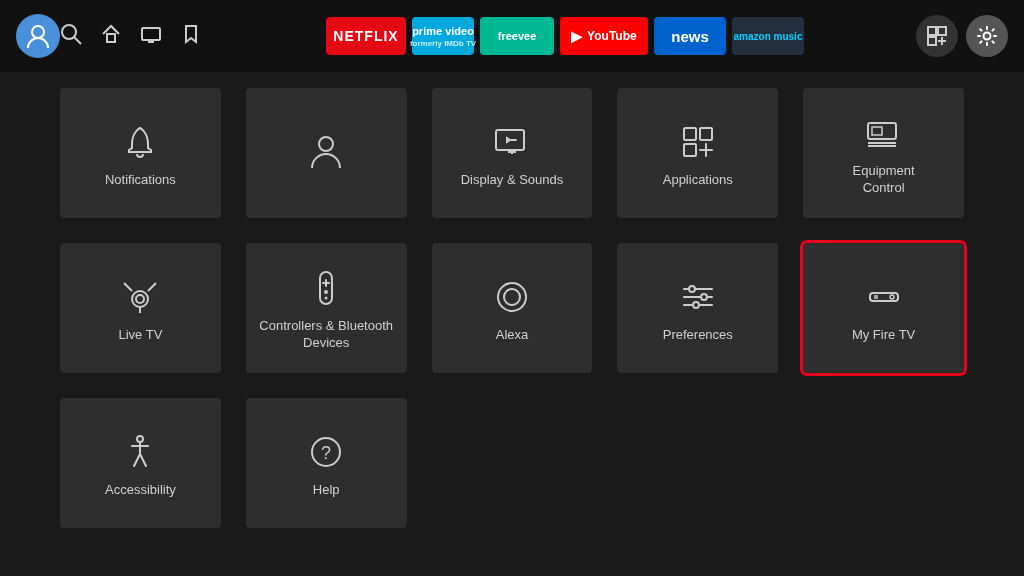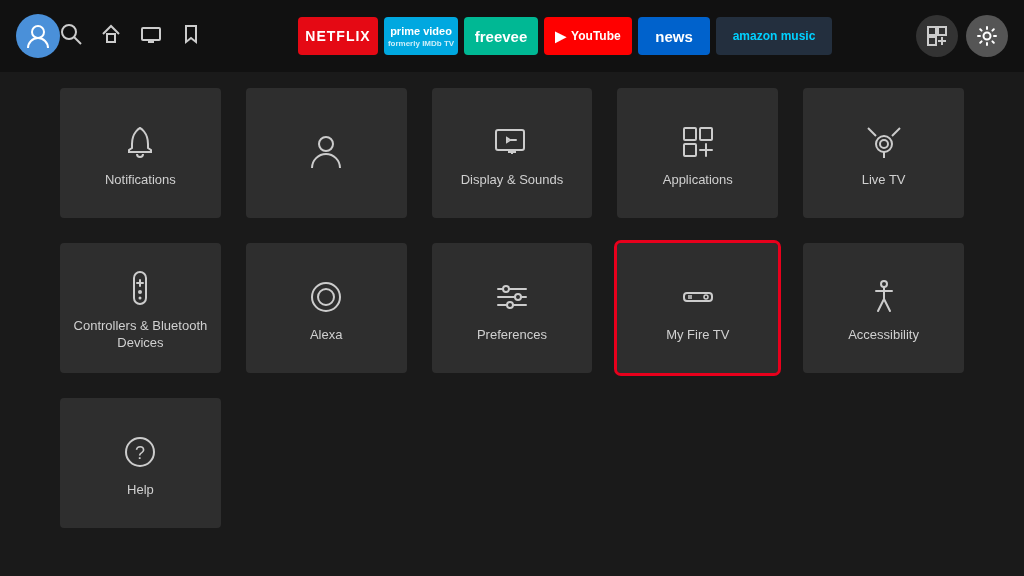"prime video" div.app-tile { width: 74px -> 62px }
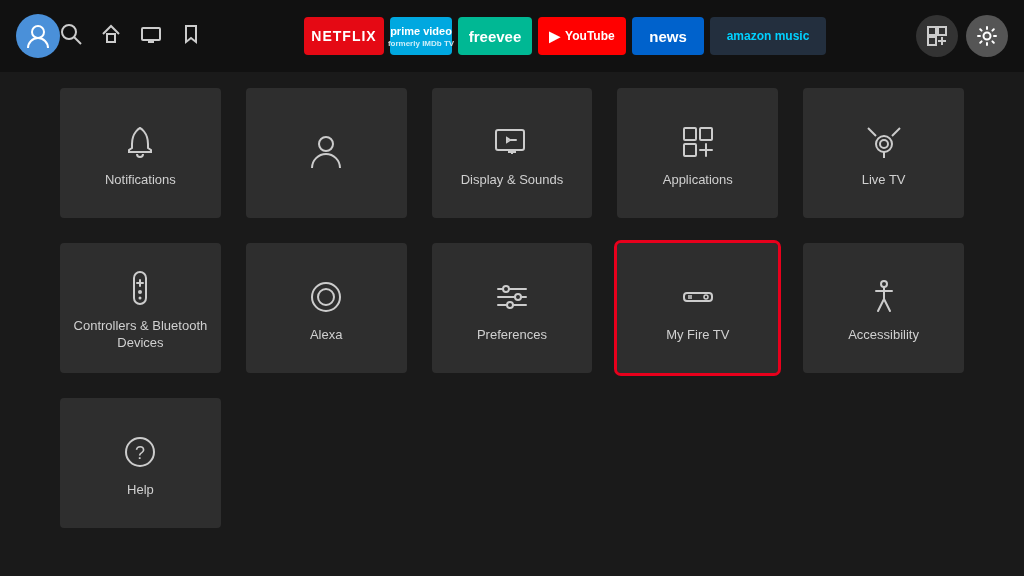"freevee" div.app-tile { font-size: 15px -> 11px }
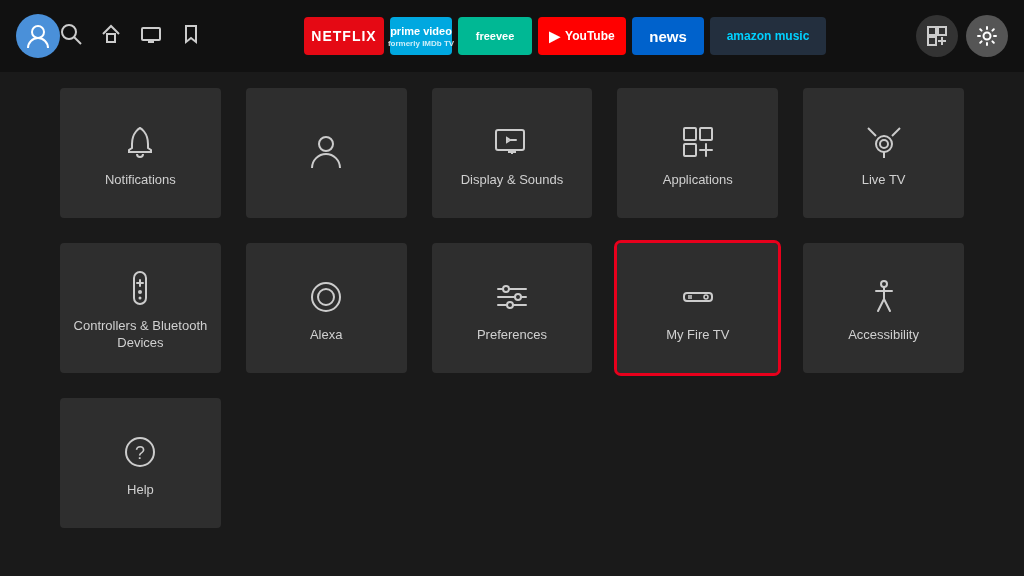"amazon music" div.app-tile { font-size: 12px -> 10px; width: 116px -> 72px }
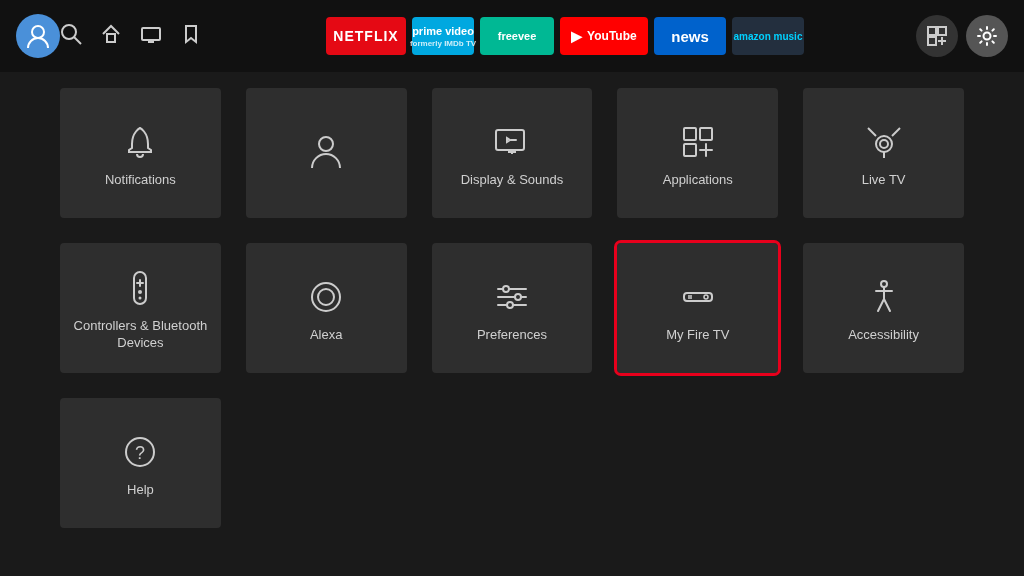"Equipment" div.grid-item { html: none -> <div> <svg> <rect></rect> <rect></rect> <line></line> <line></line> </svg> <span>Equipment<br>Control</span> </div> }
